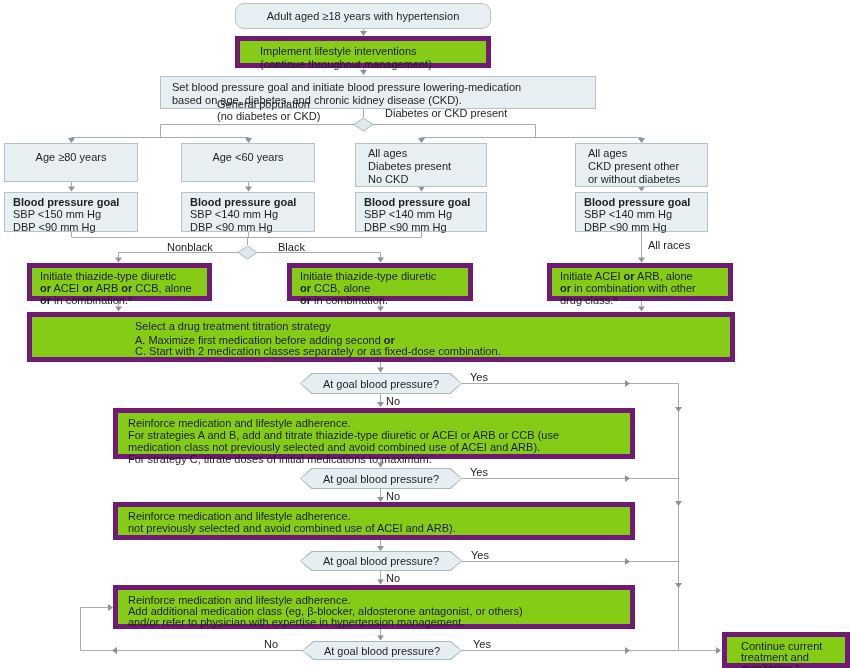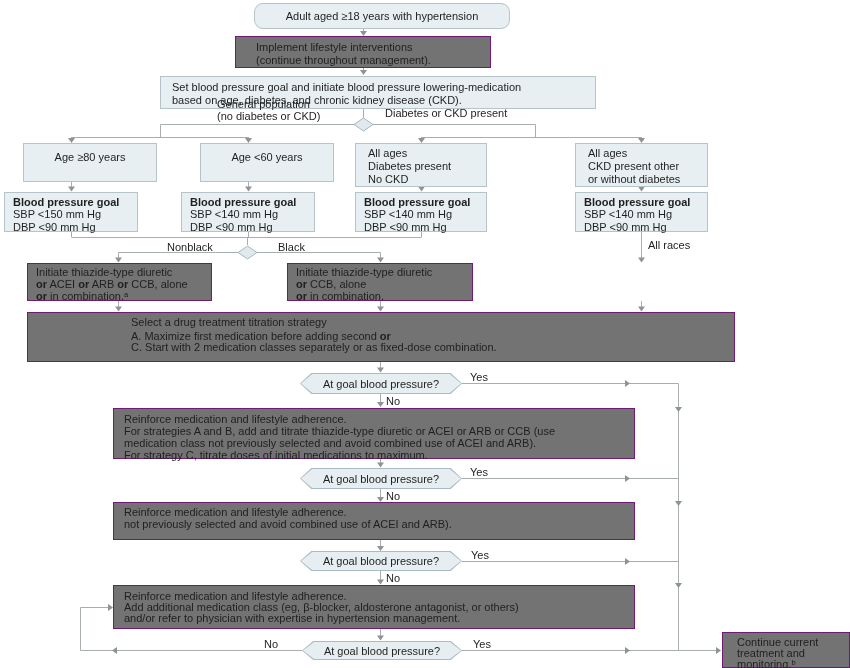"Adult aged ≥18 years with" .ctr { margin-left: 19px -> none }
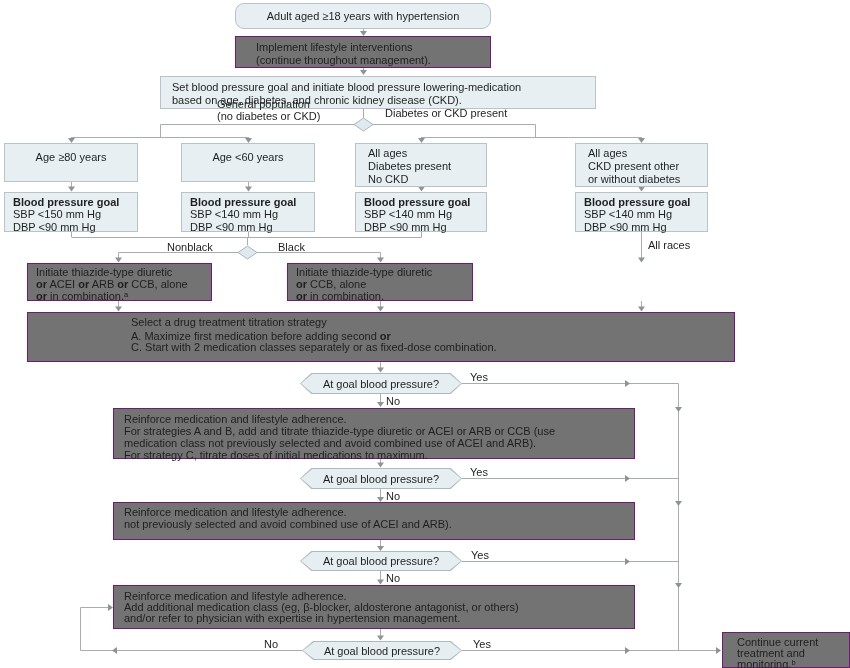"Implement lifestyle interventions" .beige { background: #737373 -> #84cc16; border: 1px solid #701a75 -> 5px solid #701a75 }
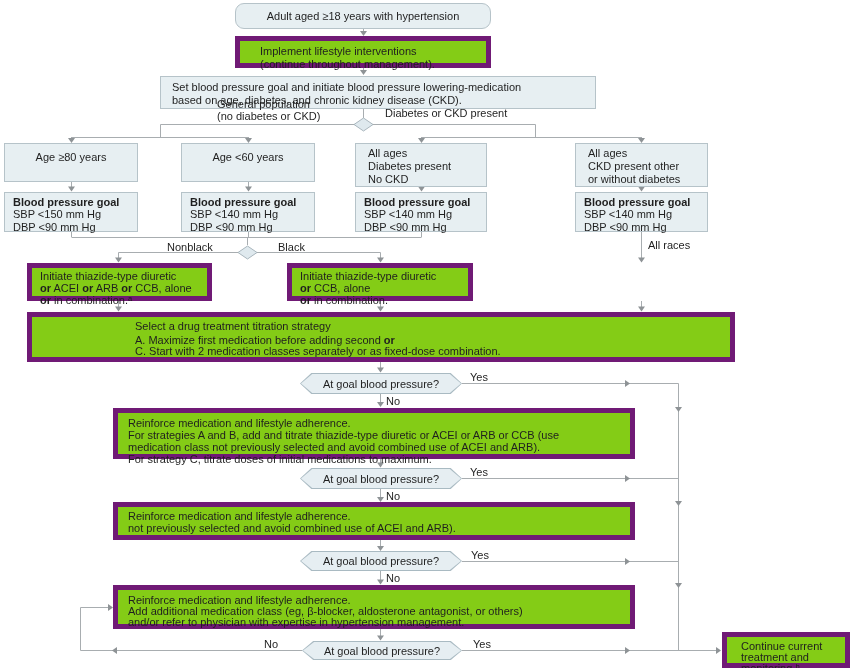"Initiate ACEI or ARB, alone" div.box { html: none -> <div> <div>Initiate ACEI <b>or</b> ARB, alone</div> <div><b>or</b> in combination with other</div> <div>drug class.ᵃ</div> </div> }
